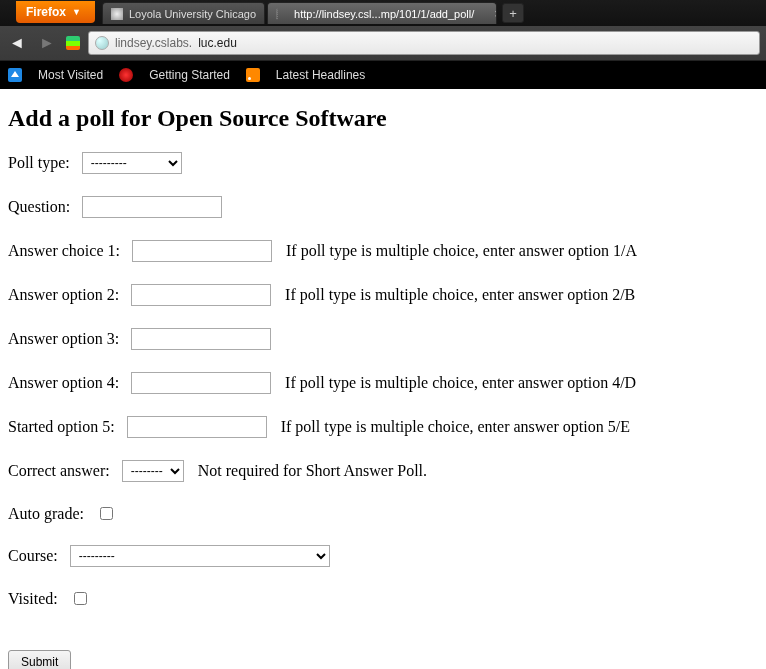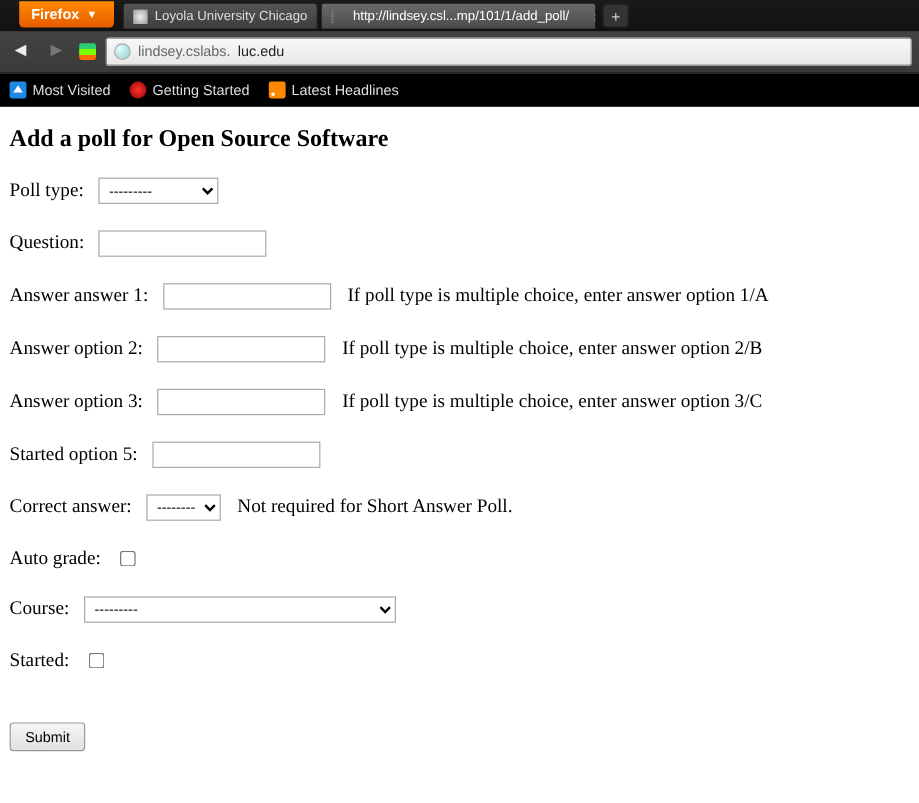"Most Visited" .bm-item { gap: 5px -> 16px }
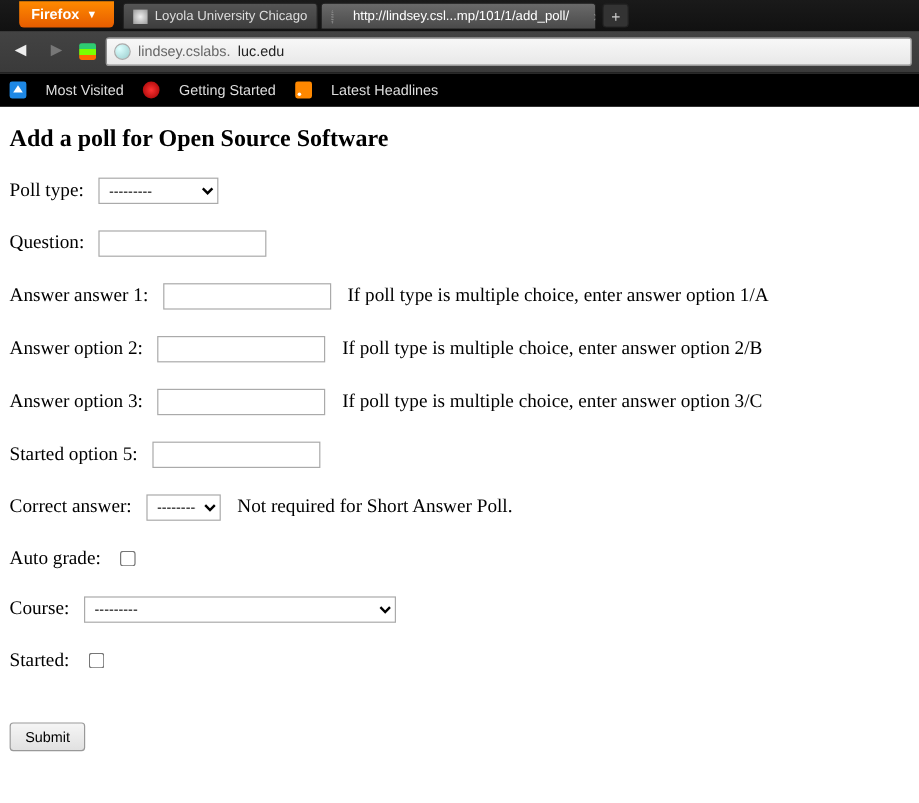"Add a poll for Open" .page h2 { font-size: 20px -> 24px }
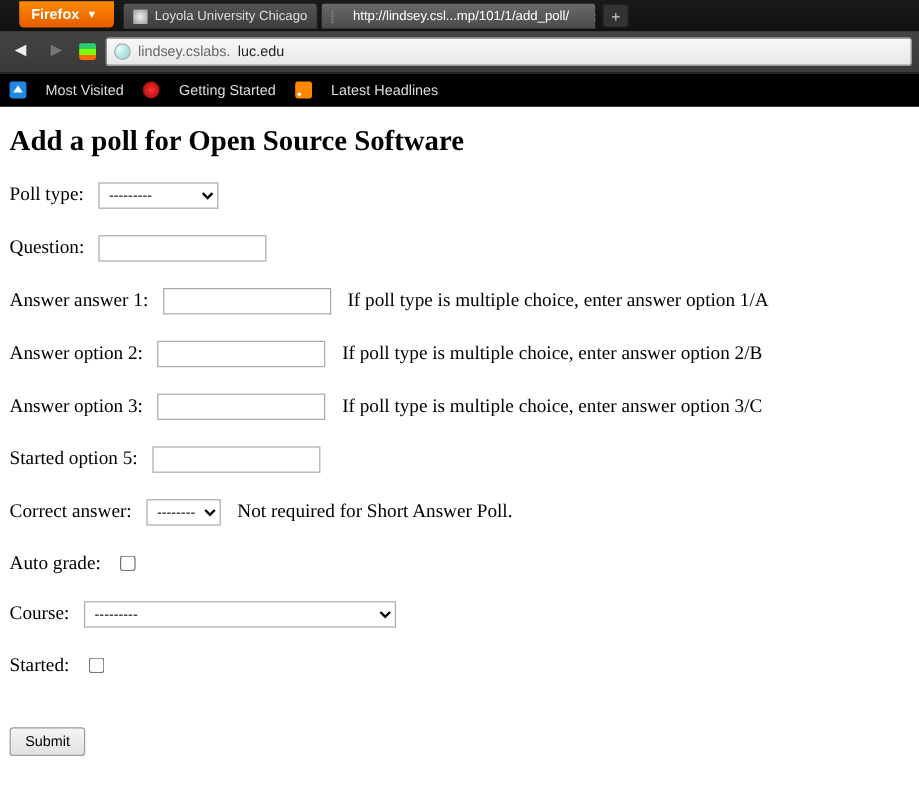"Answer answer 1:" label { text: answer -> choice }
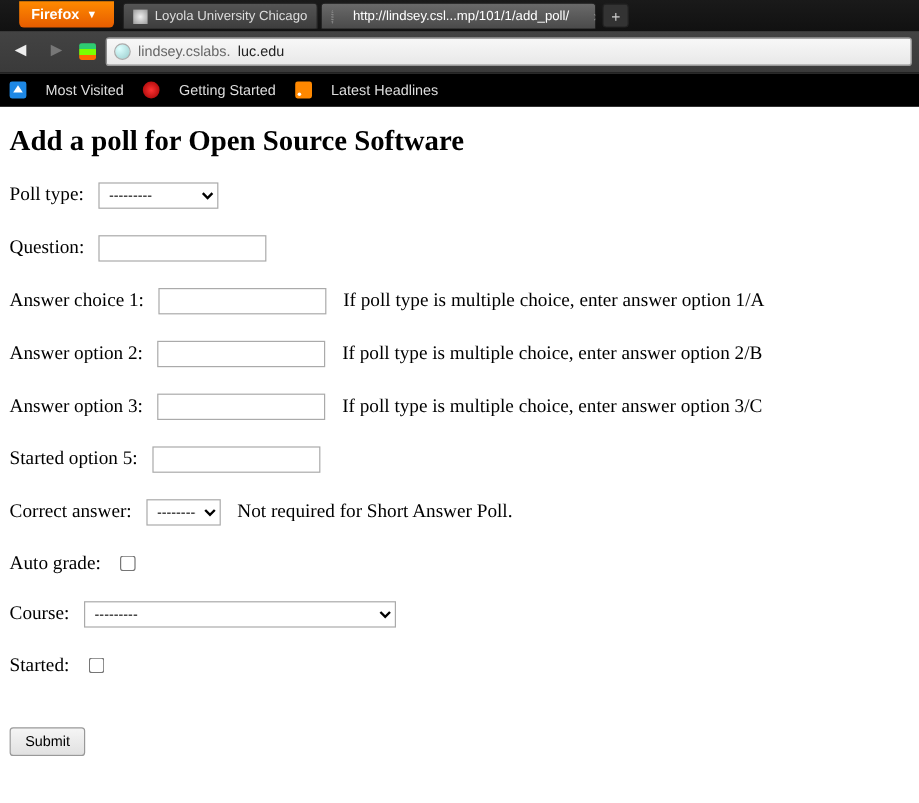"If poll type is multiple choice, enter answer option 3/C" span.hint { html: <span>If poll type is multiple choice, enter answer option 3/C</span> -> none }
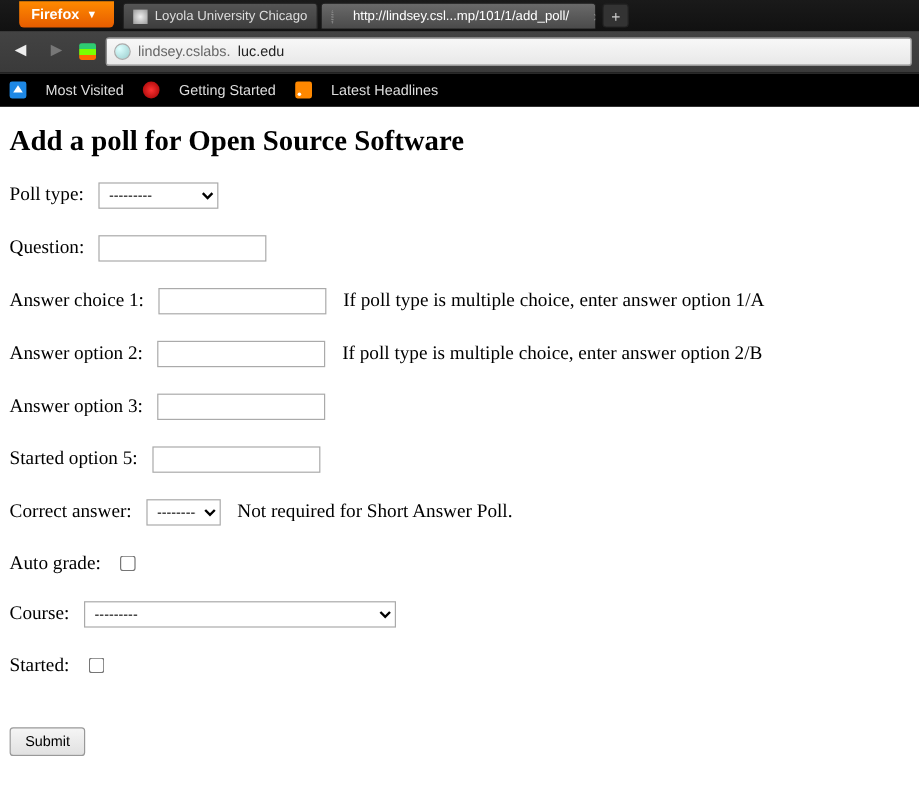"Answer option 4:" div.field-row { html: none -> <div> <label>Answer option 4:</label> <input> <span>If poll type is multiple choice, enter answer option 4/D</span> </div> }
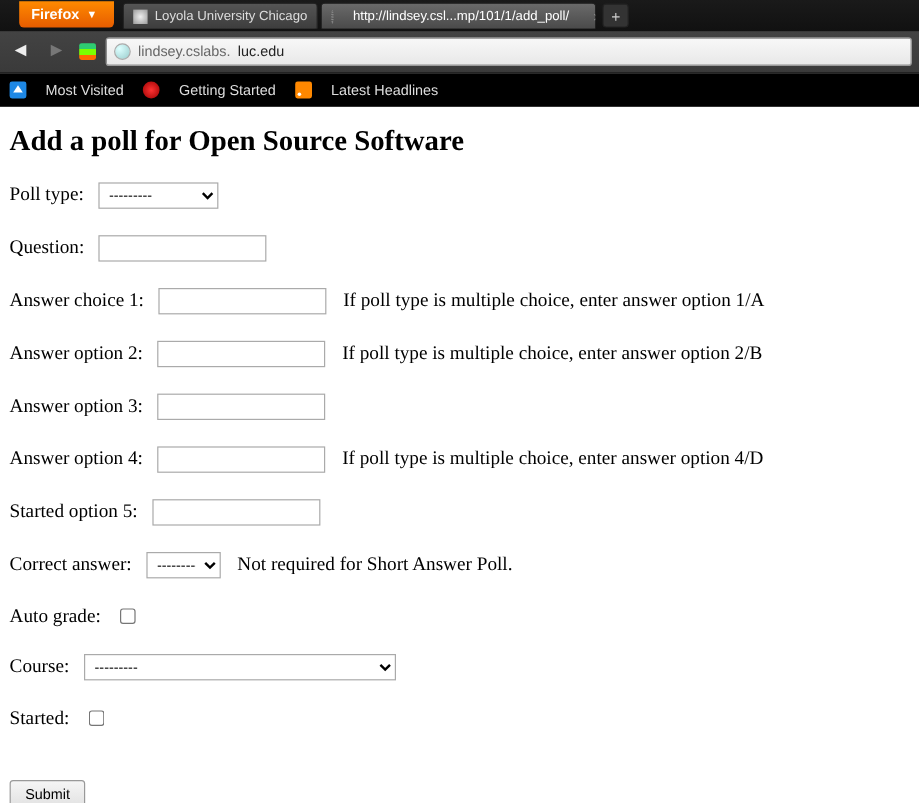"If poll type is multiple choice, enter answer option 5/E" span.hint { html: none -> <span>If poll type is multiple choice, enter answer option 5/E</span> }
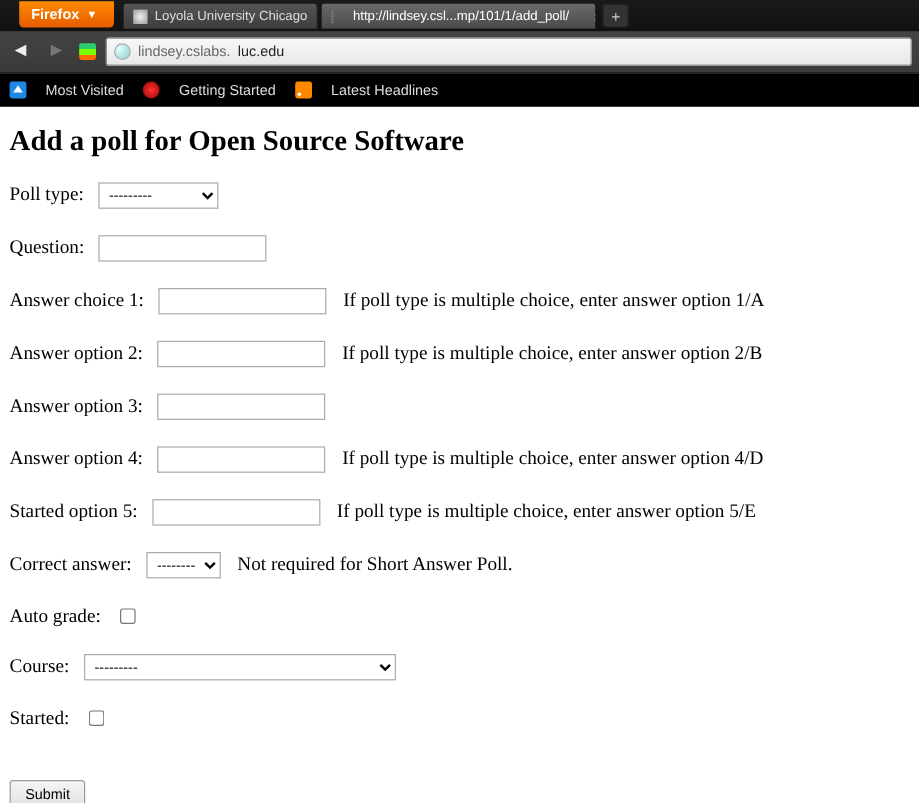"Started:" label { text: Started -> Visited }
